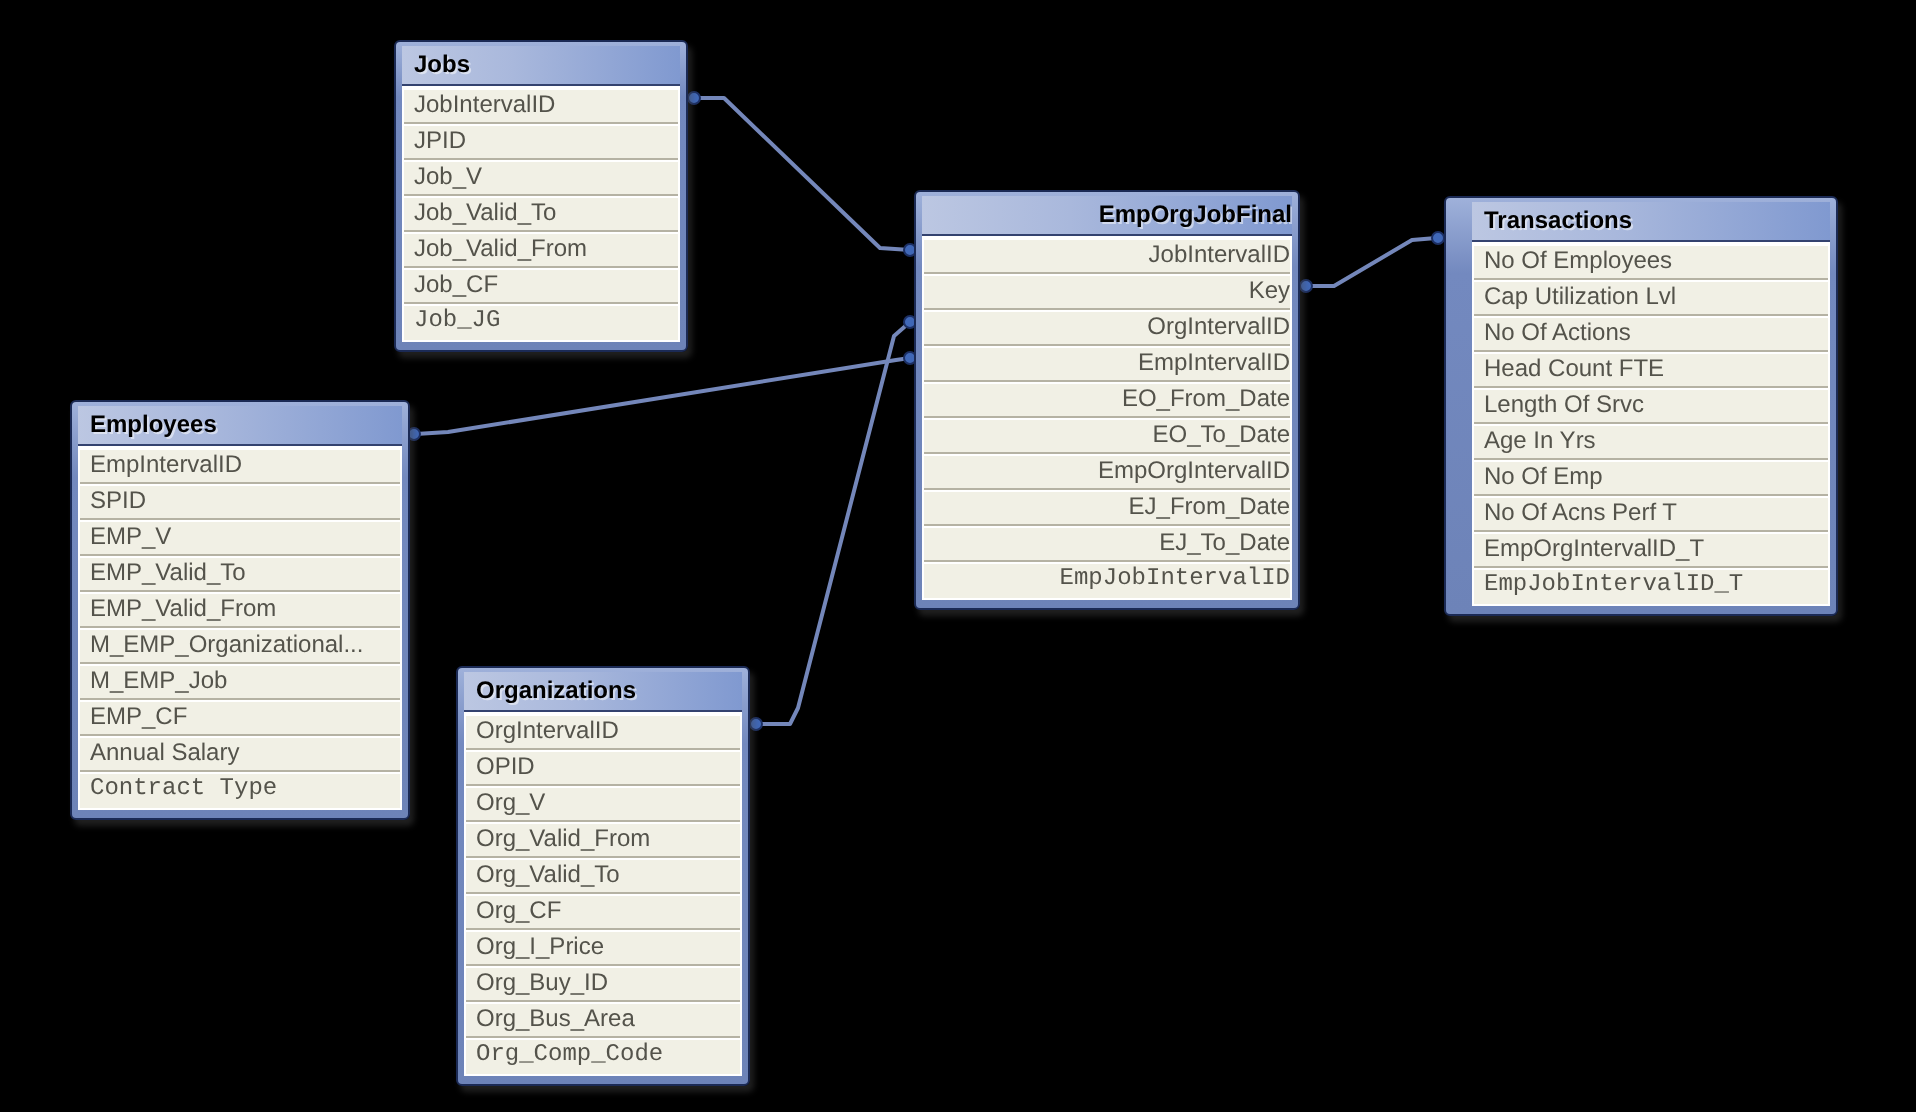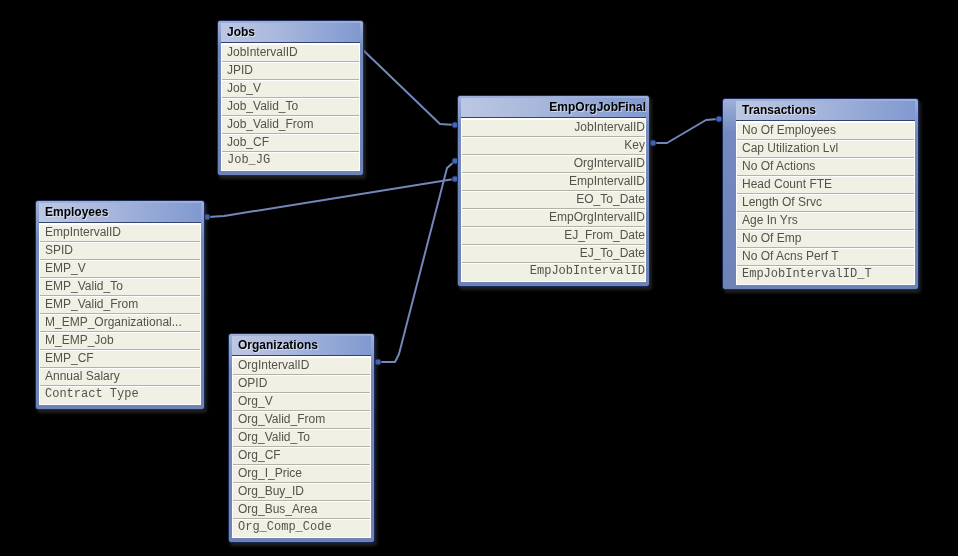"Jobs" div.table { margin-left: 20px -> none }
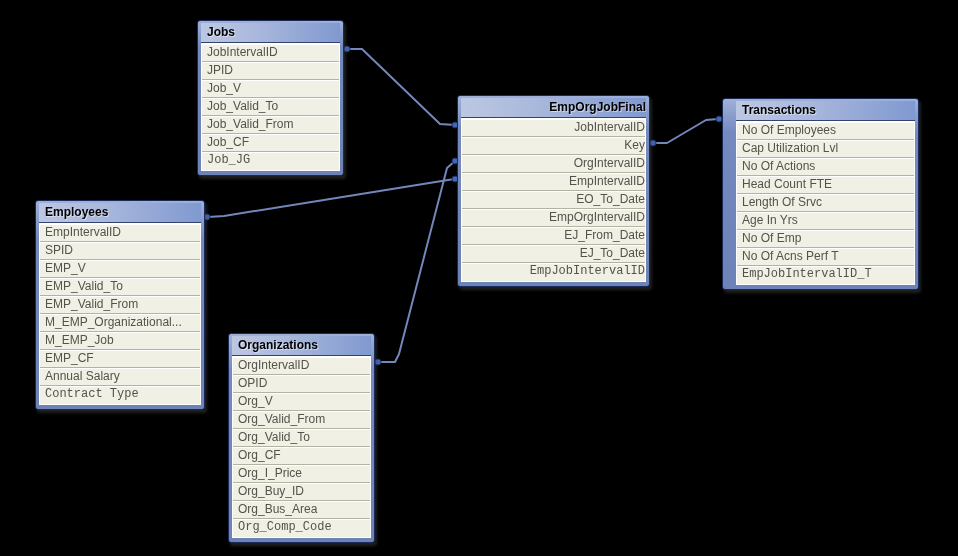"EO_From_Date" div.field-row { html: none -> <div><span>EO_From_Date</span></div> }
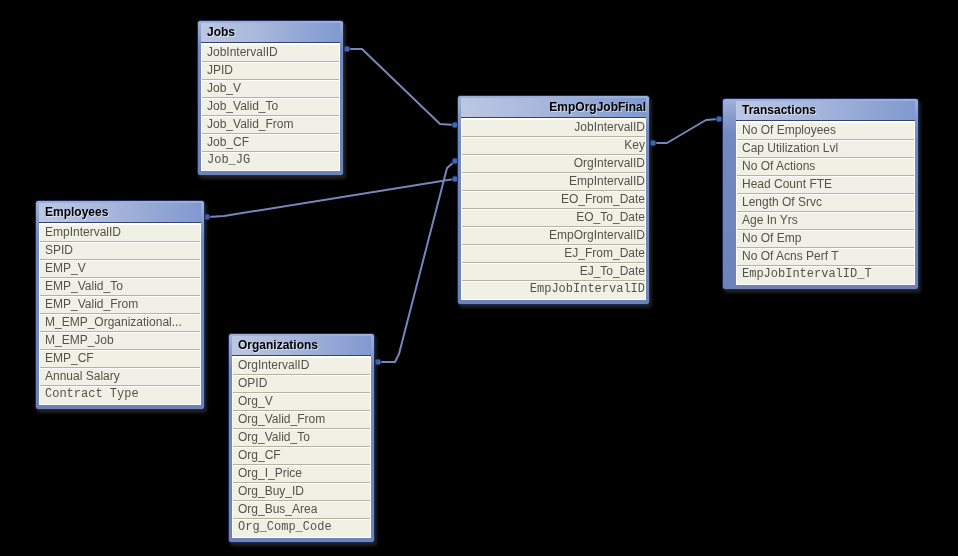"EmpOrgIntervalID_T" div.field-row { html: none -> <div><span>EmpOrgIntervalID_T</span></div> }
